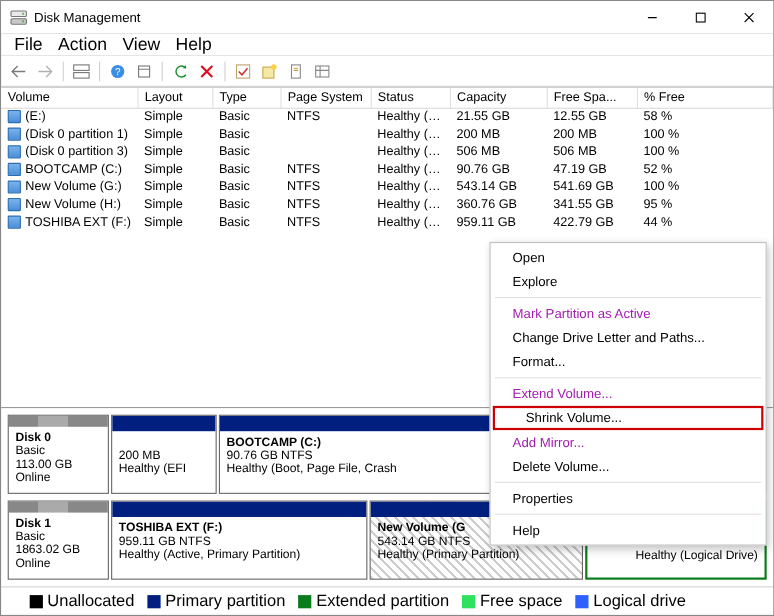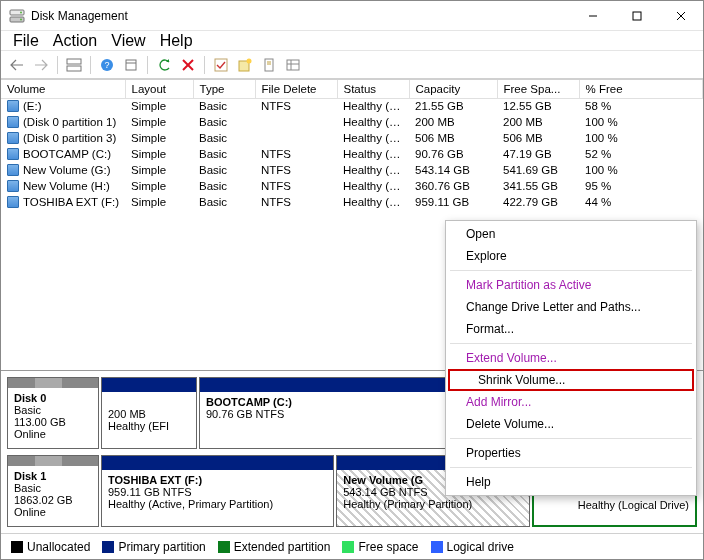"File Delete" th { text: File Delete -> Page System }
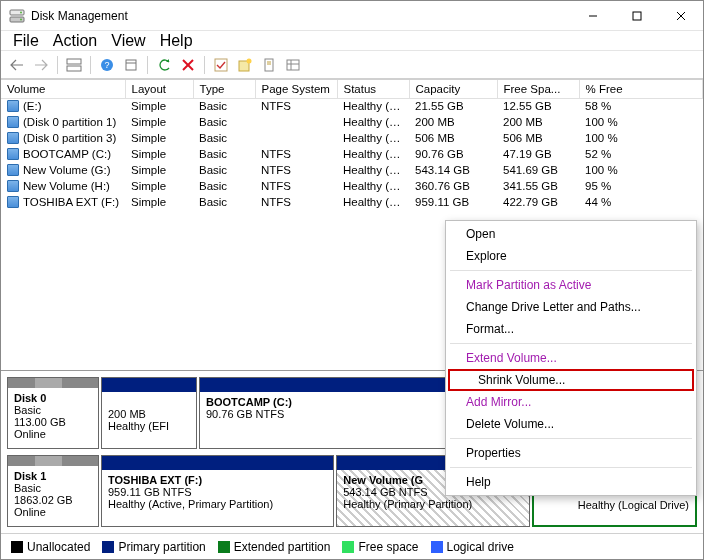"Healthy (Boot, Page File, Crash" span { html: none -> <span>Healthy (Boot, Page File, Crash</span> }
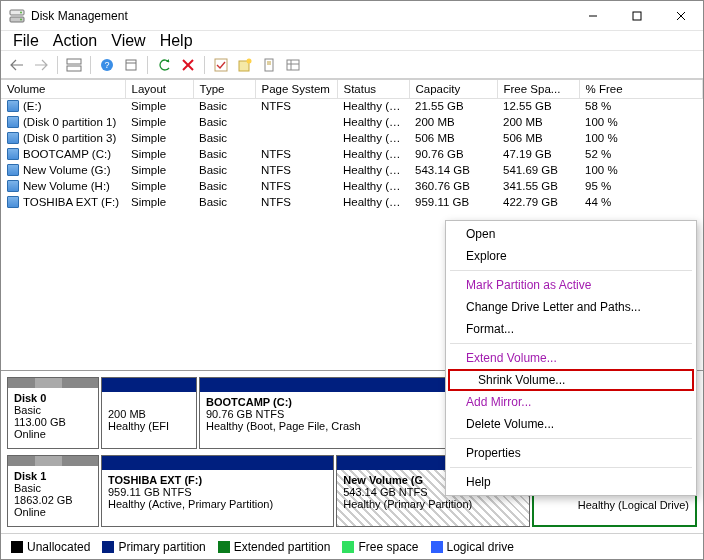"Unallocated" .legend { font-size: 12px -> 15px; padding: 0 10px -> 0 26px }
